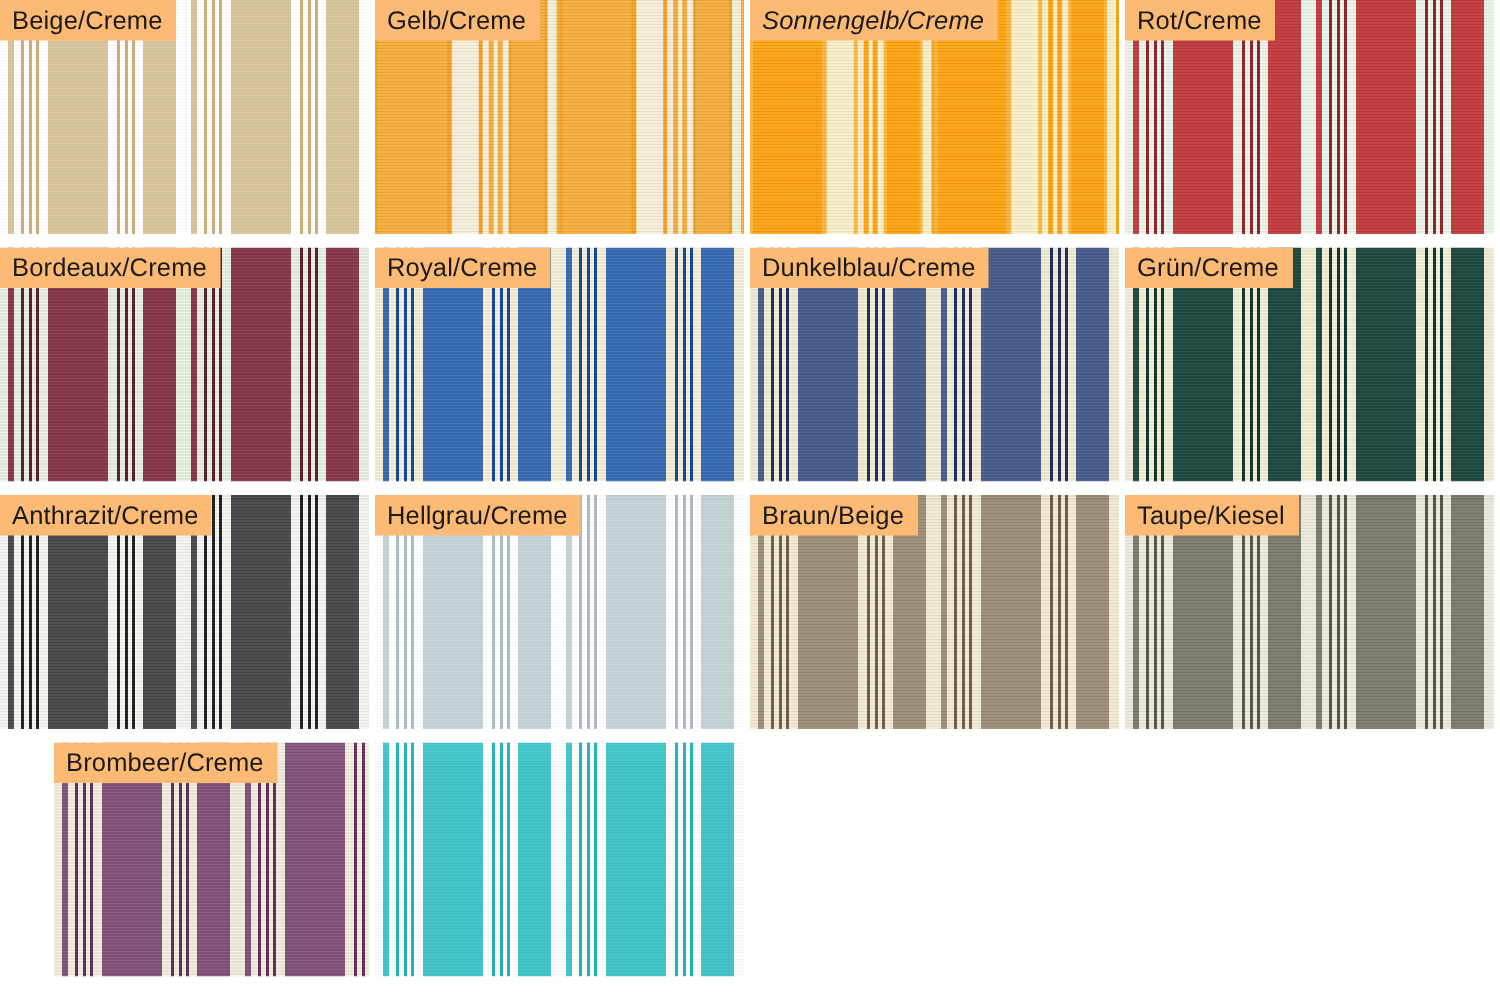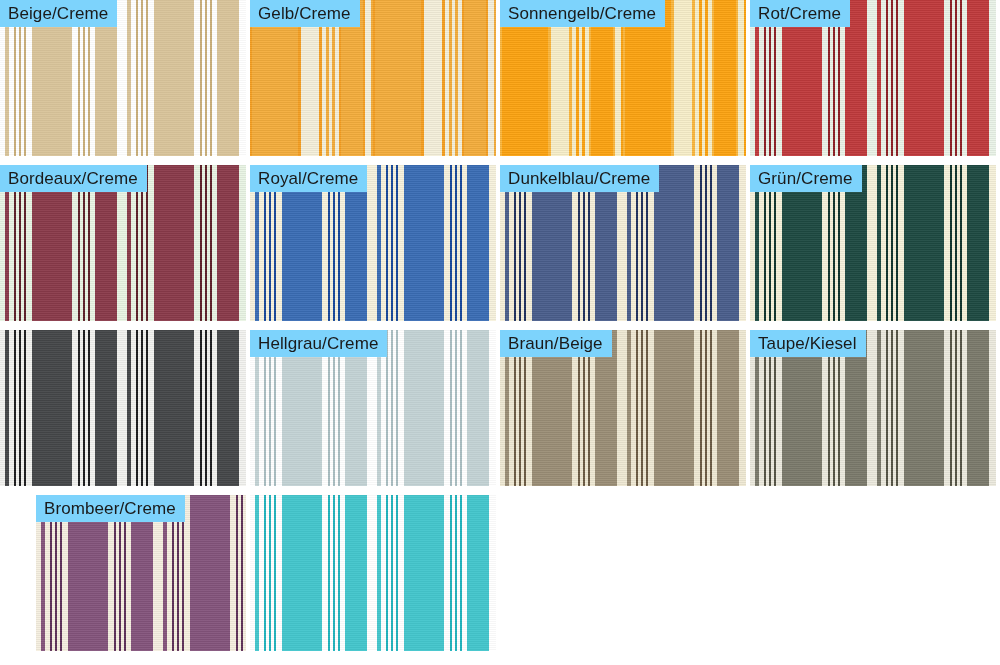"Beige/Creme" .label { background: #7dd3fc -> #fdba74 }
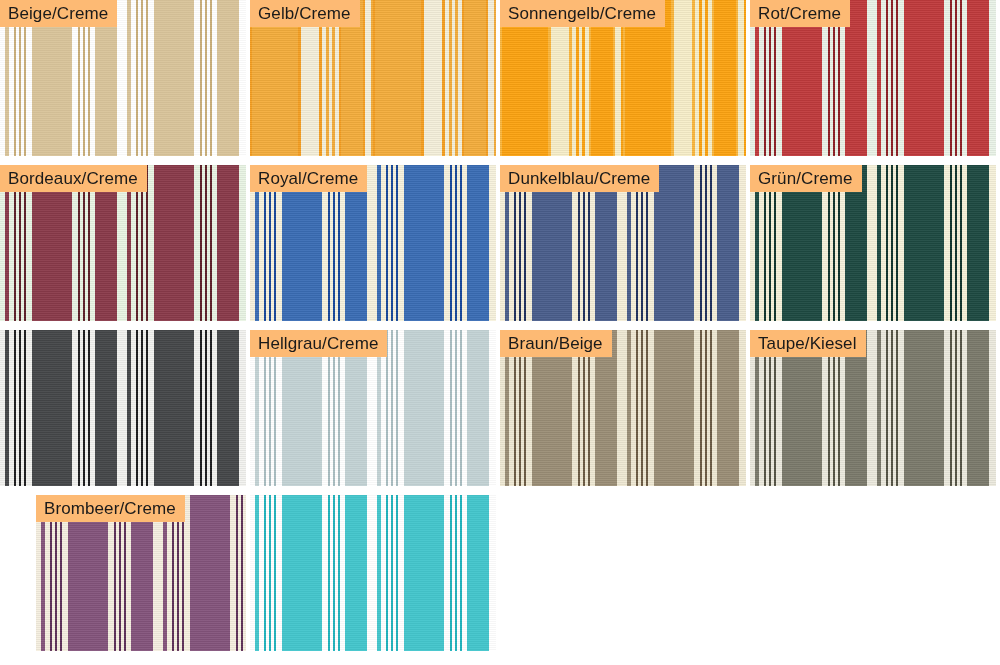"Sonnengelb/Creme" div.swatch { font-style: none -> italic }
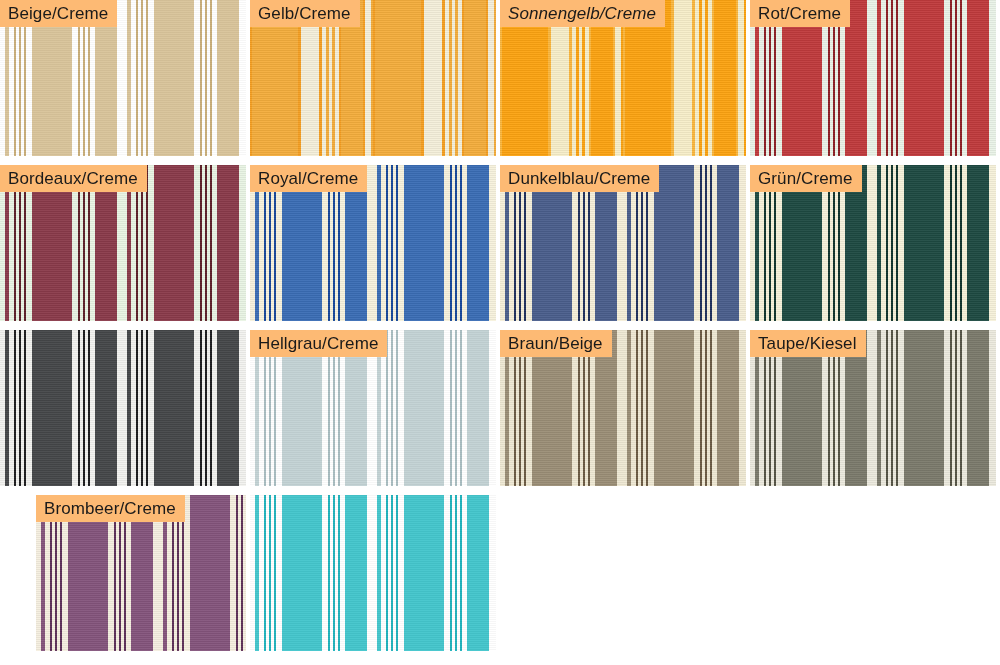"Anthrazit/Creme" div.label { html: none -> <div>Anthrazit/Creme</div> }
